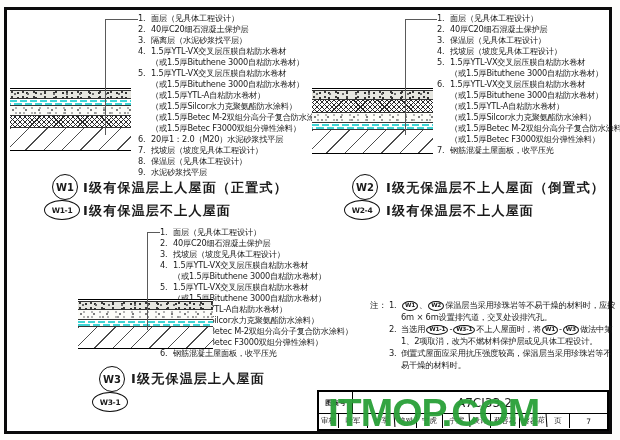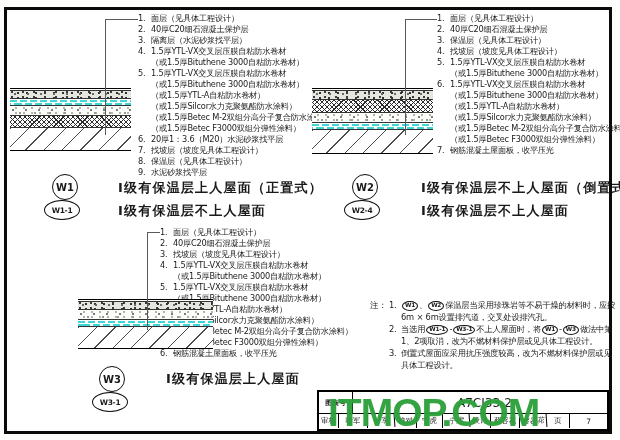"20厚1：3.6（M20）水泥砂浆找平层" span.t { text: 3.6 -> 2.0 }
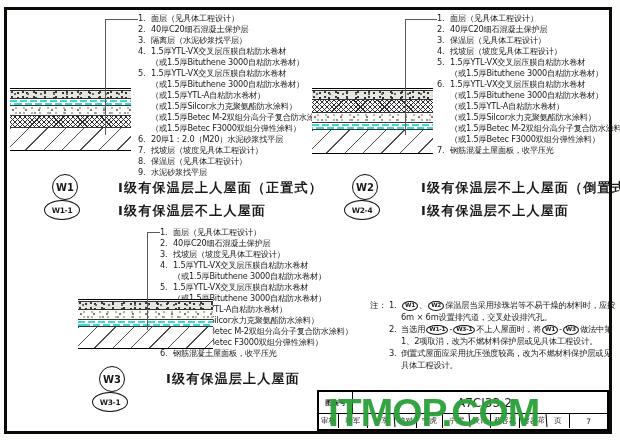"Ⅰ级有保温层上人屋面（正置式）" .sec-label { margin-left: 35px -> none }
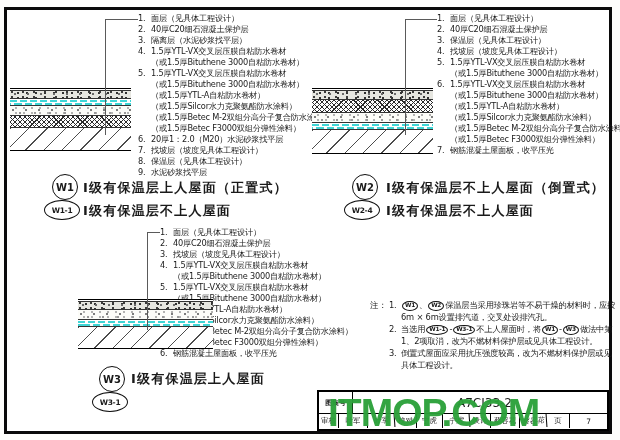"Ⅰ级有保温层不上人屋面（倒置式）" div.sec-label { text: 有 -> 无 }
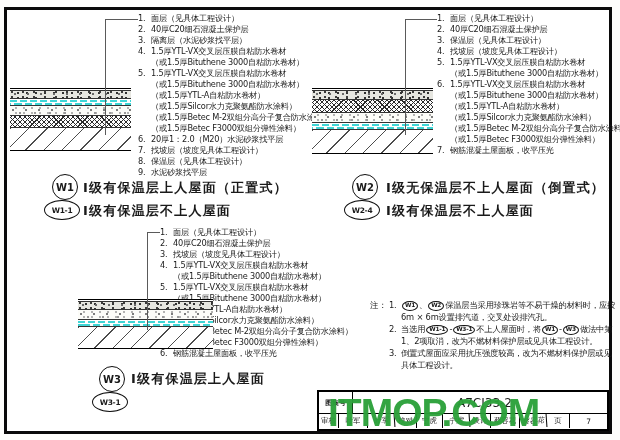"倒置式屋面应采用抗压强度较高，改为不燃材料保护层或见具体工程设计。" span.t { text: 改为不燃材料保护层或见具体工程设计 -> 保温层当采用珍珠岩等不易干燥的材料时 }
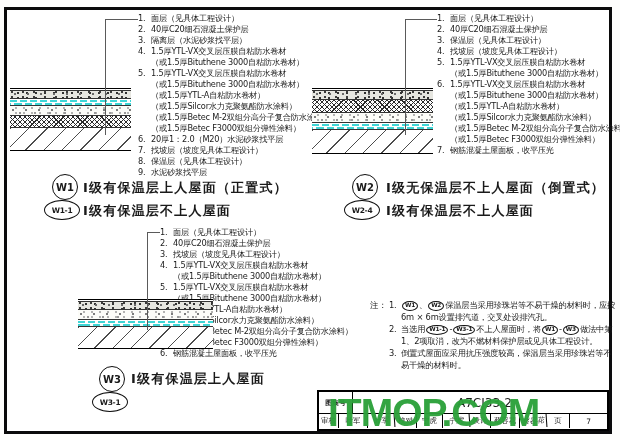"Ⅰ级有保温层上人屋面" div.sec-label { text: 有 -> 无 }
